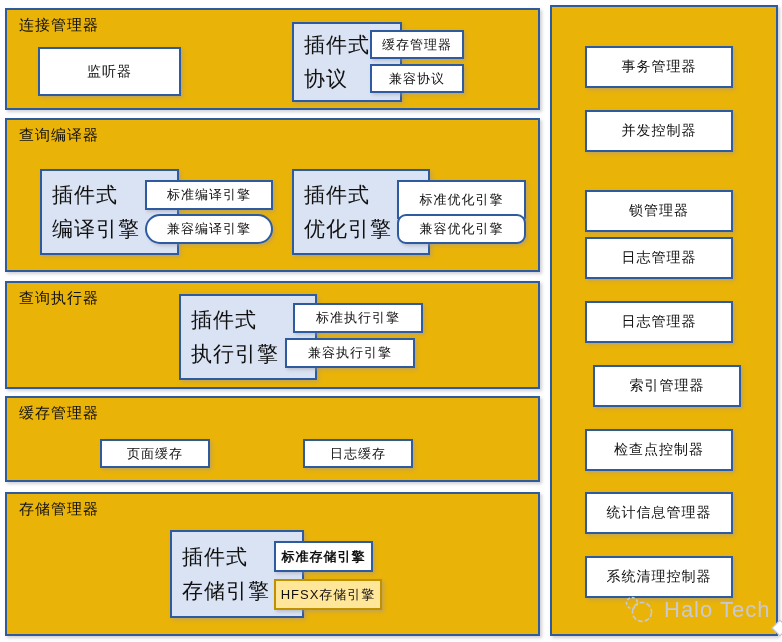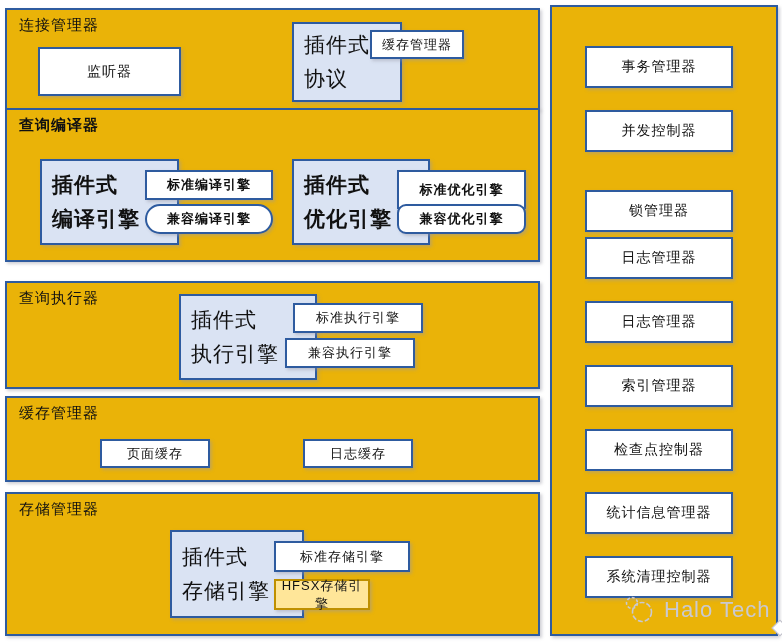"兼容协议" div.box { html: none -> <div>兼容协议</div> }
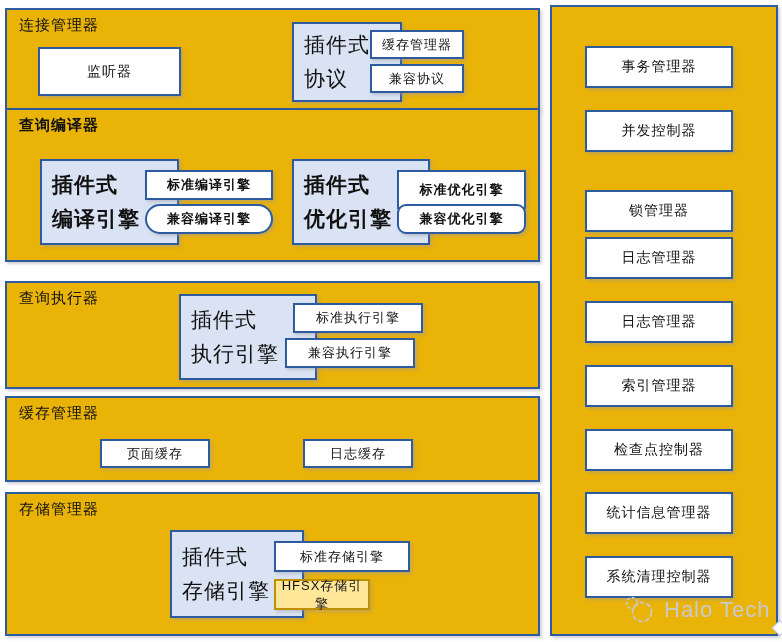"查询编译器" div.sec { font-weight: bold -> none; top: 108px -> 118px }
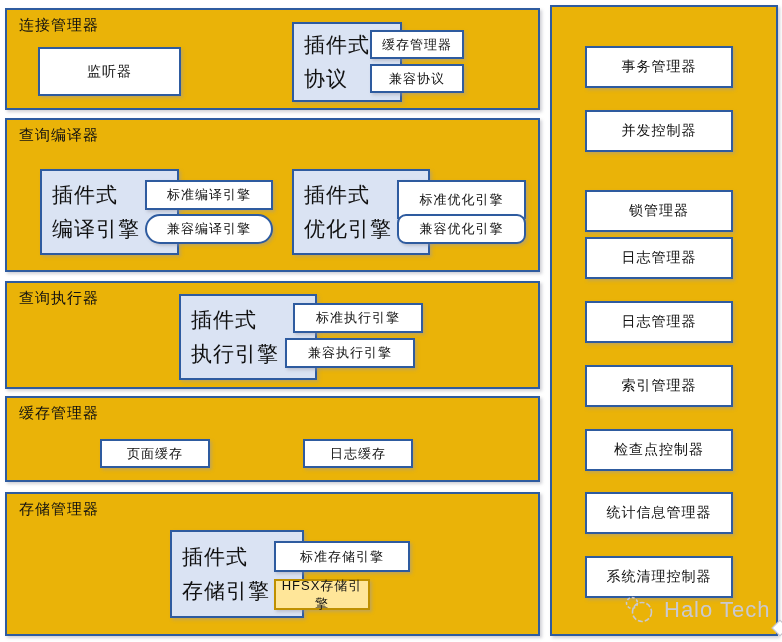"索引管理器" div.rbox { margin-left: none -> 8px }
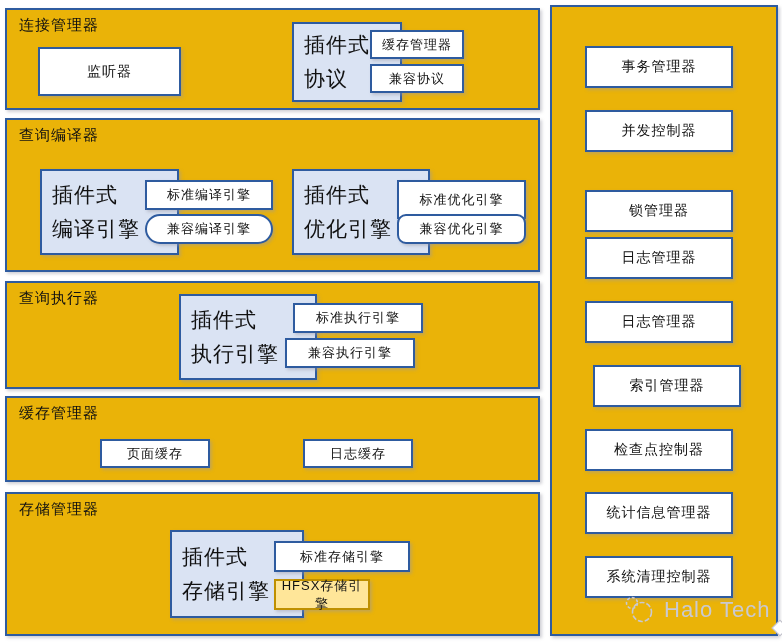"标准存储引擎" div.box { font-weight: none -> bold; width: 136px -> 99px }
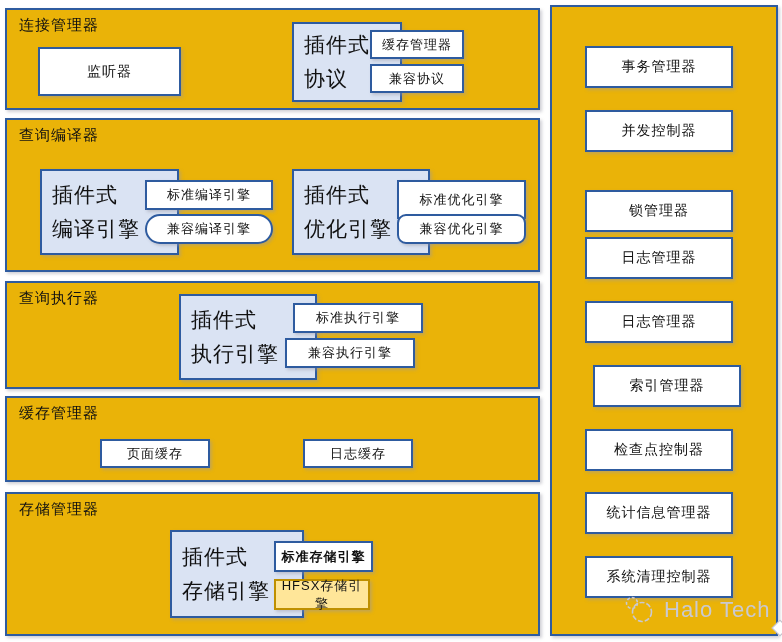"HFSX存储引擎" div.box { width: 96px -> 108px }
